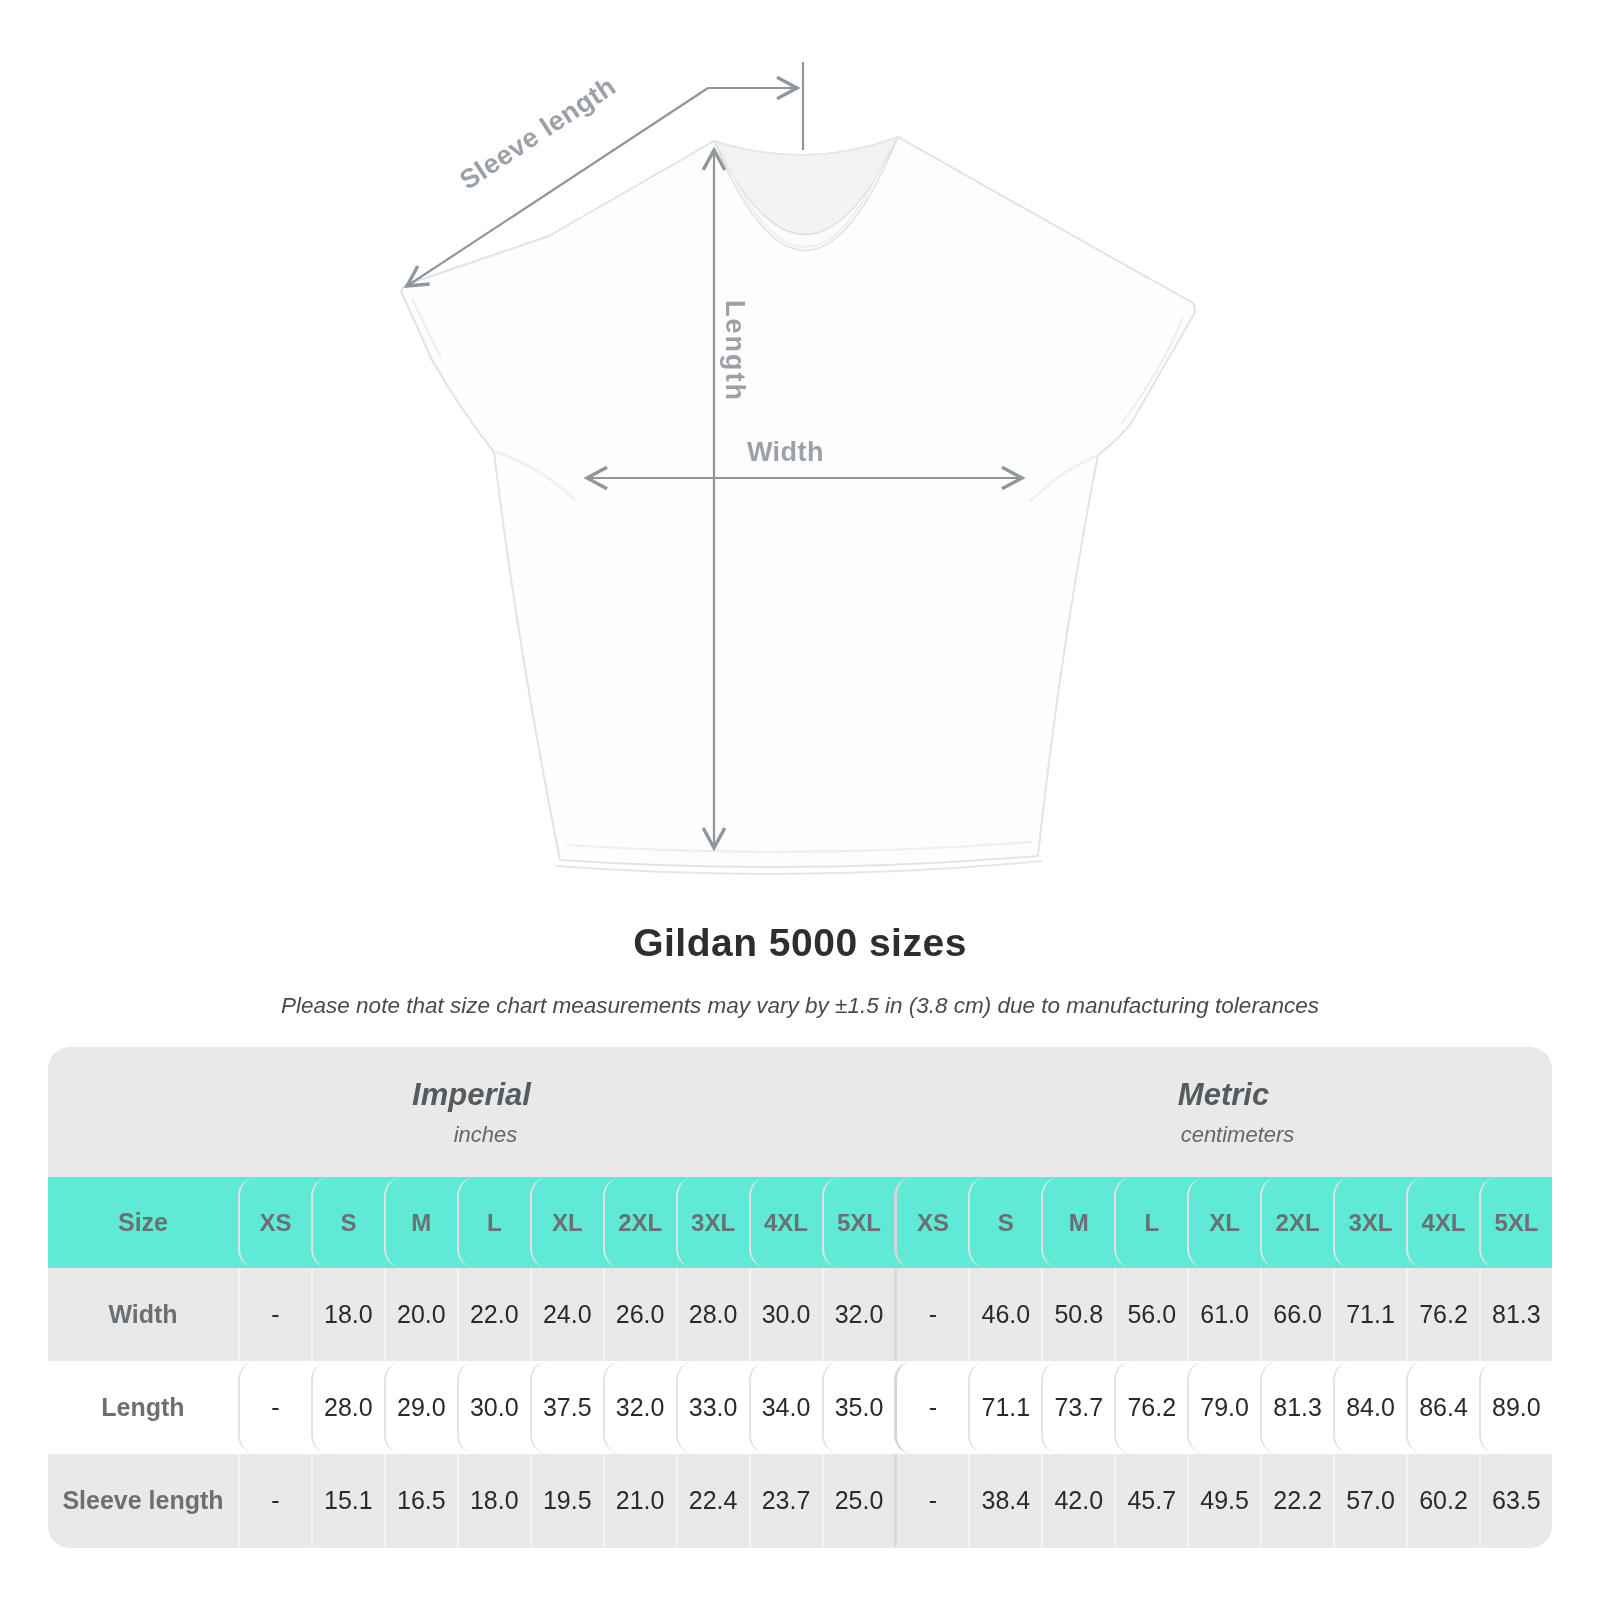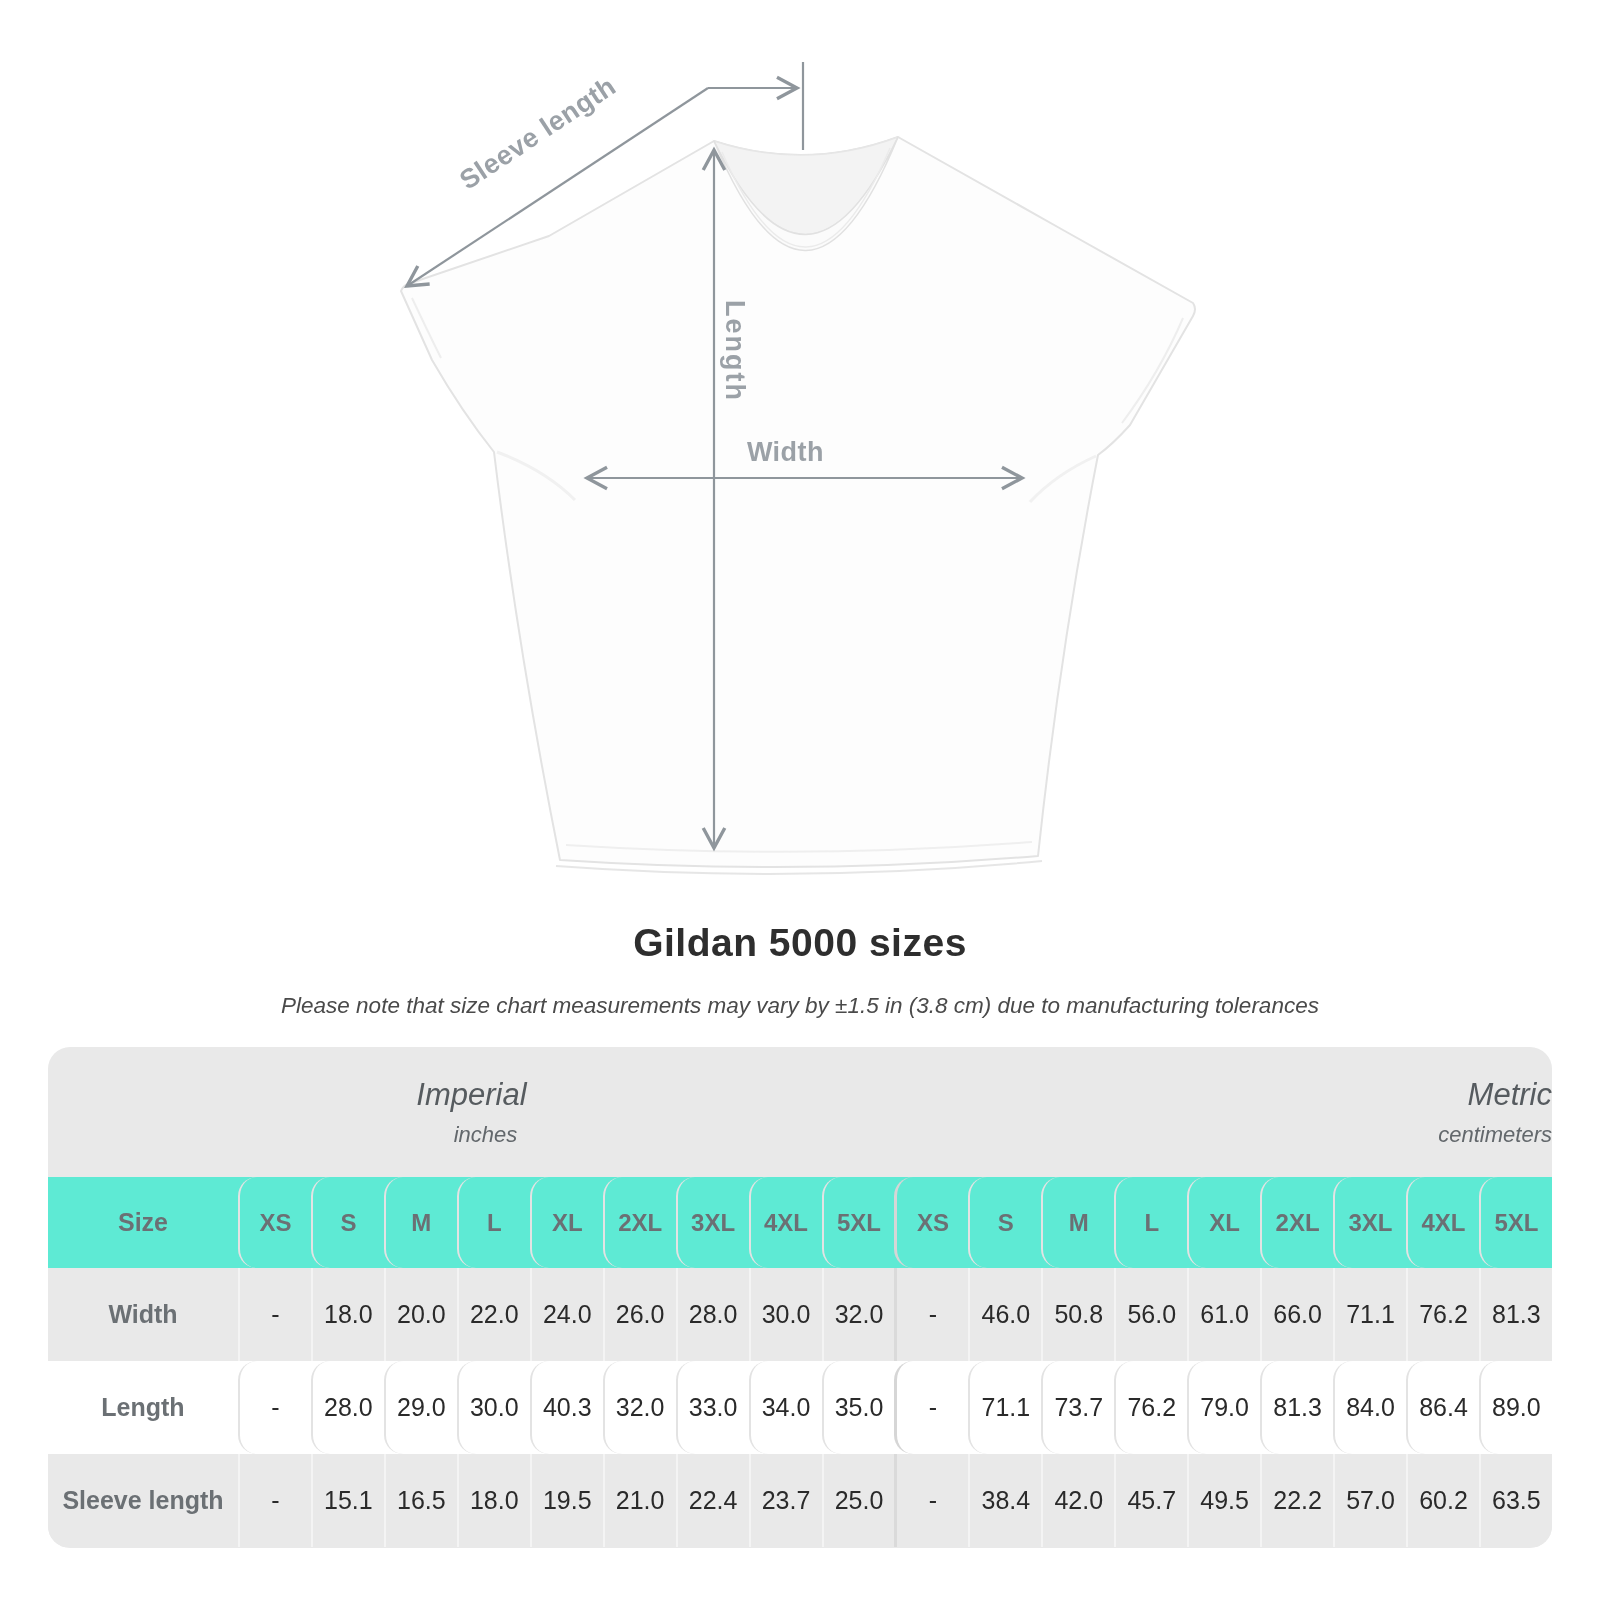"Imperial" .unit-label { font-weight: normal -> bold }
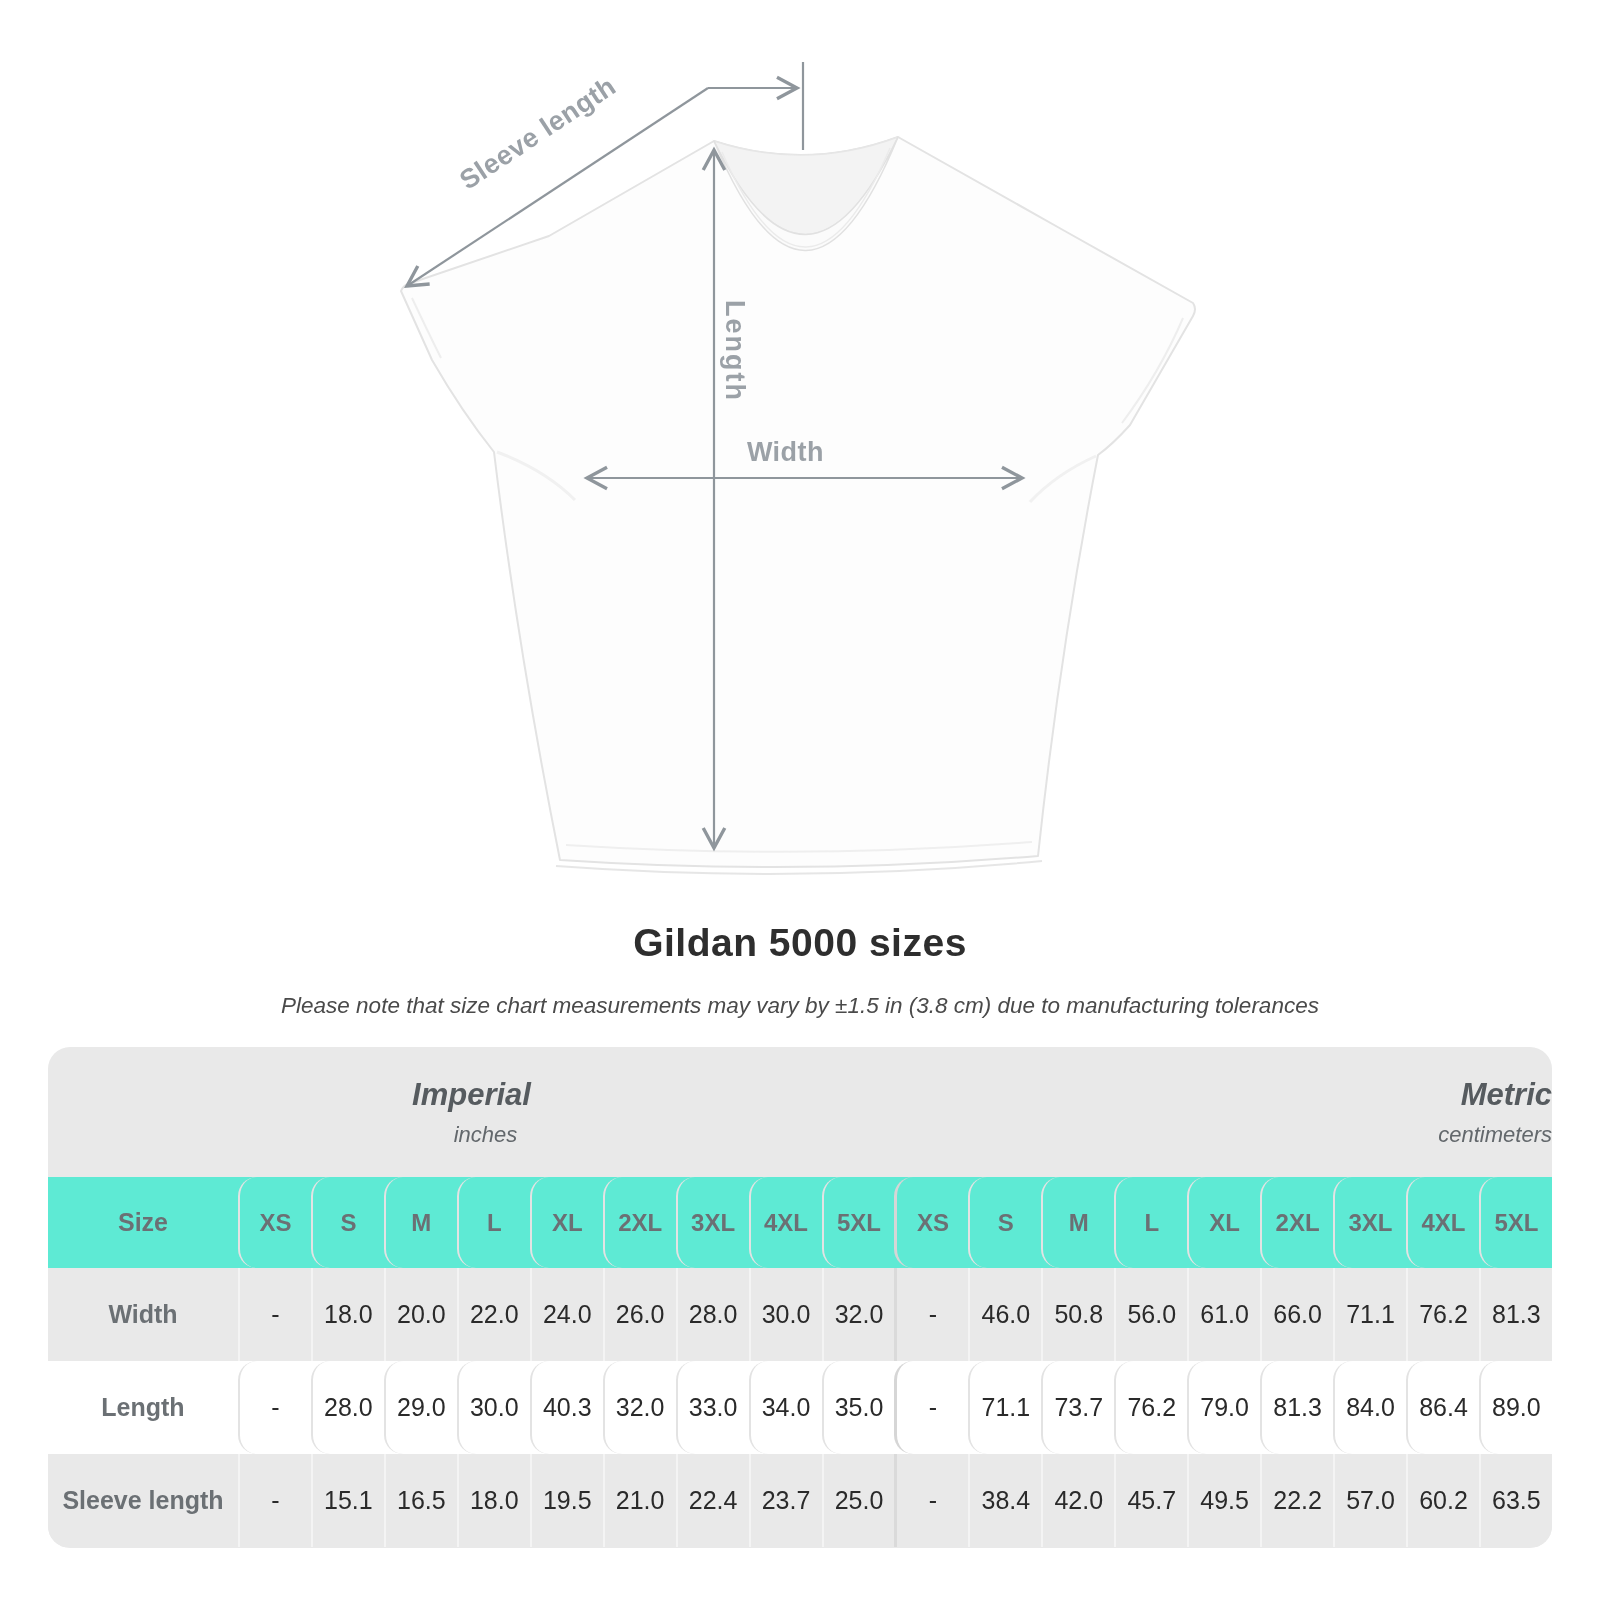"Metric" .unit-group.metric { align-items: flex-end -> none }
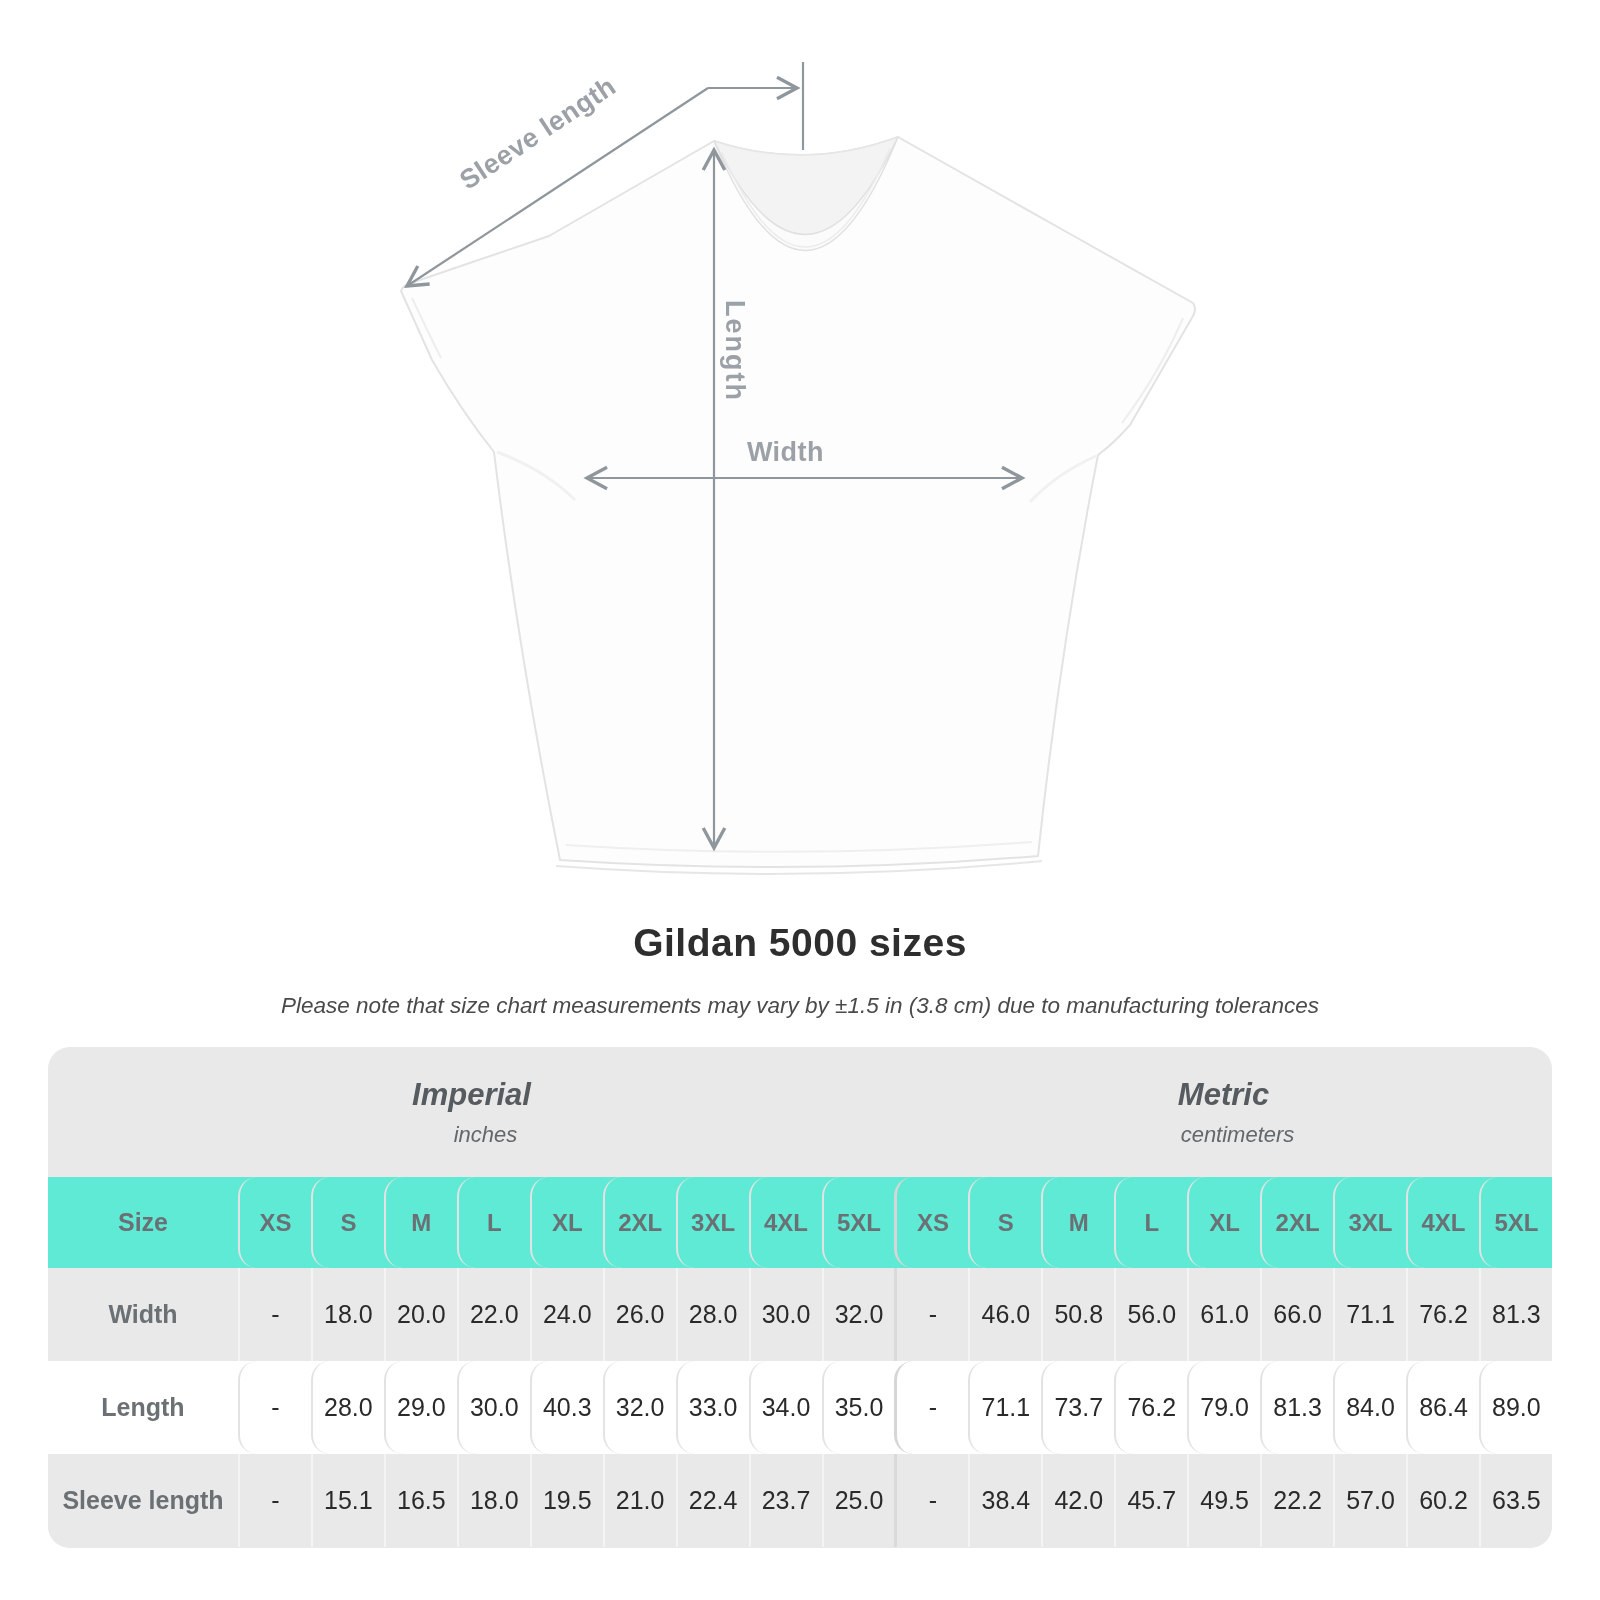"40.3" div.cell { text: 40.3 -> 37.5 }
